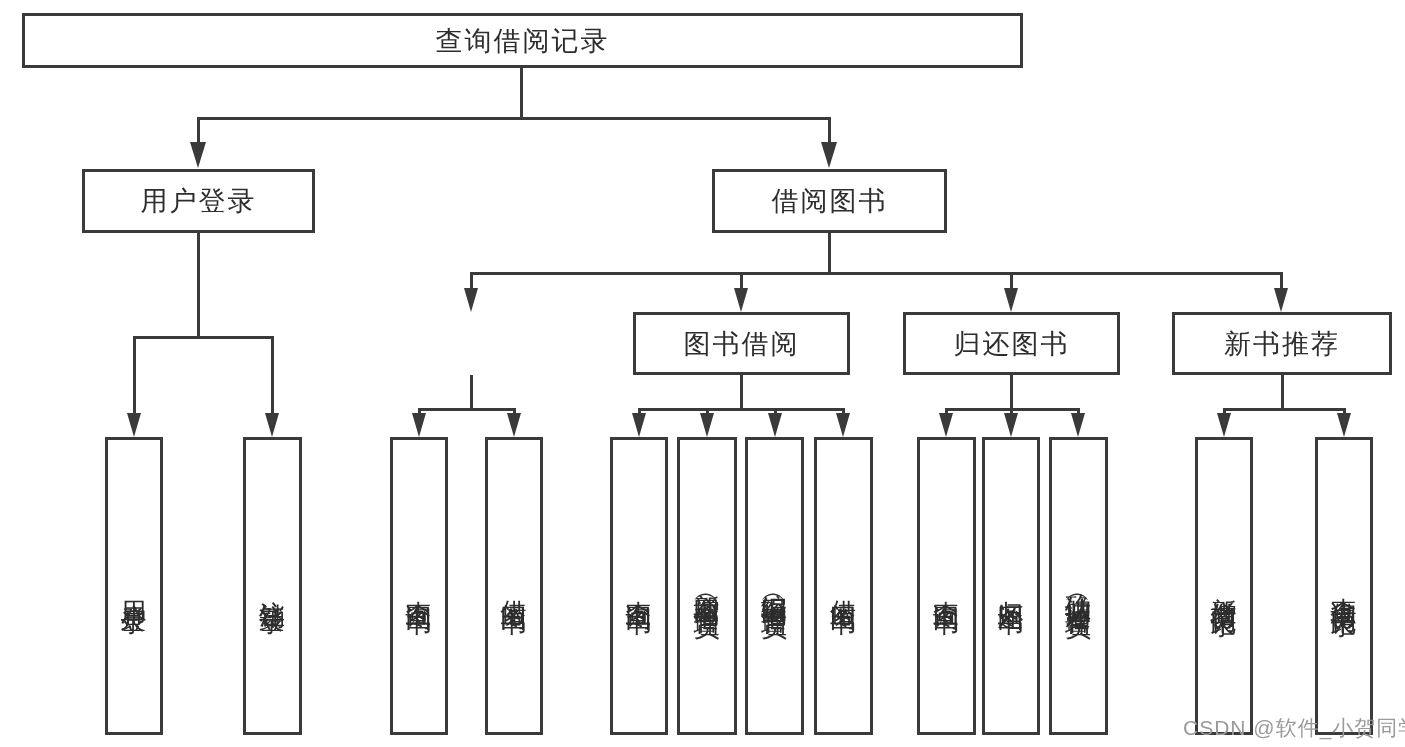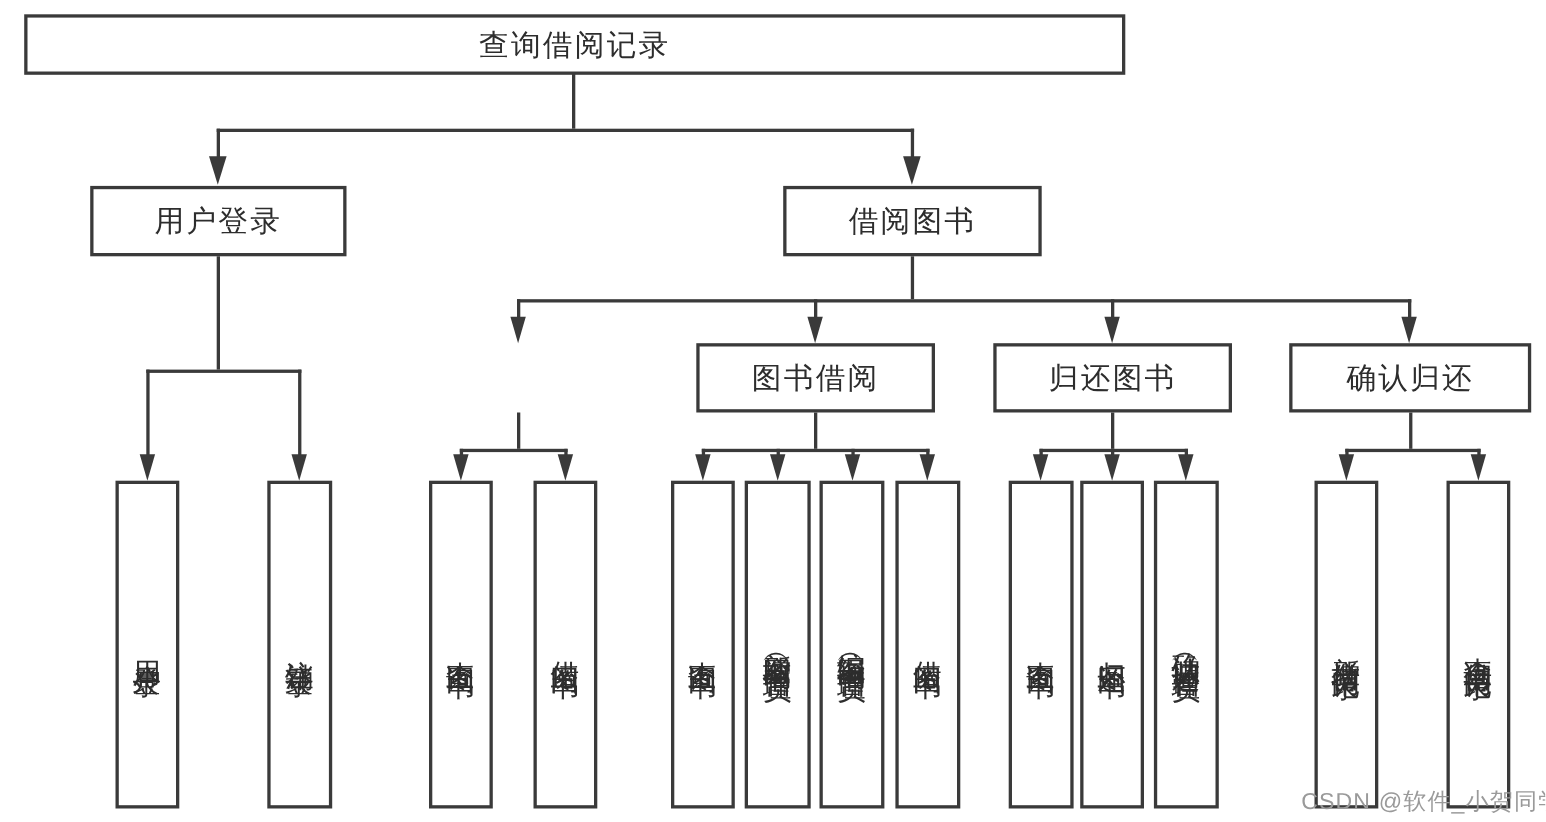"确认归还" div.node { text: 确认归还 -> 新书推荐 }
